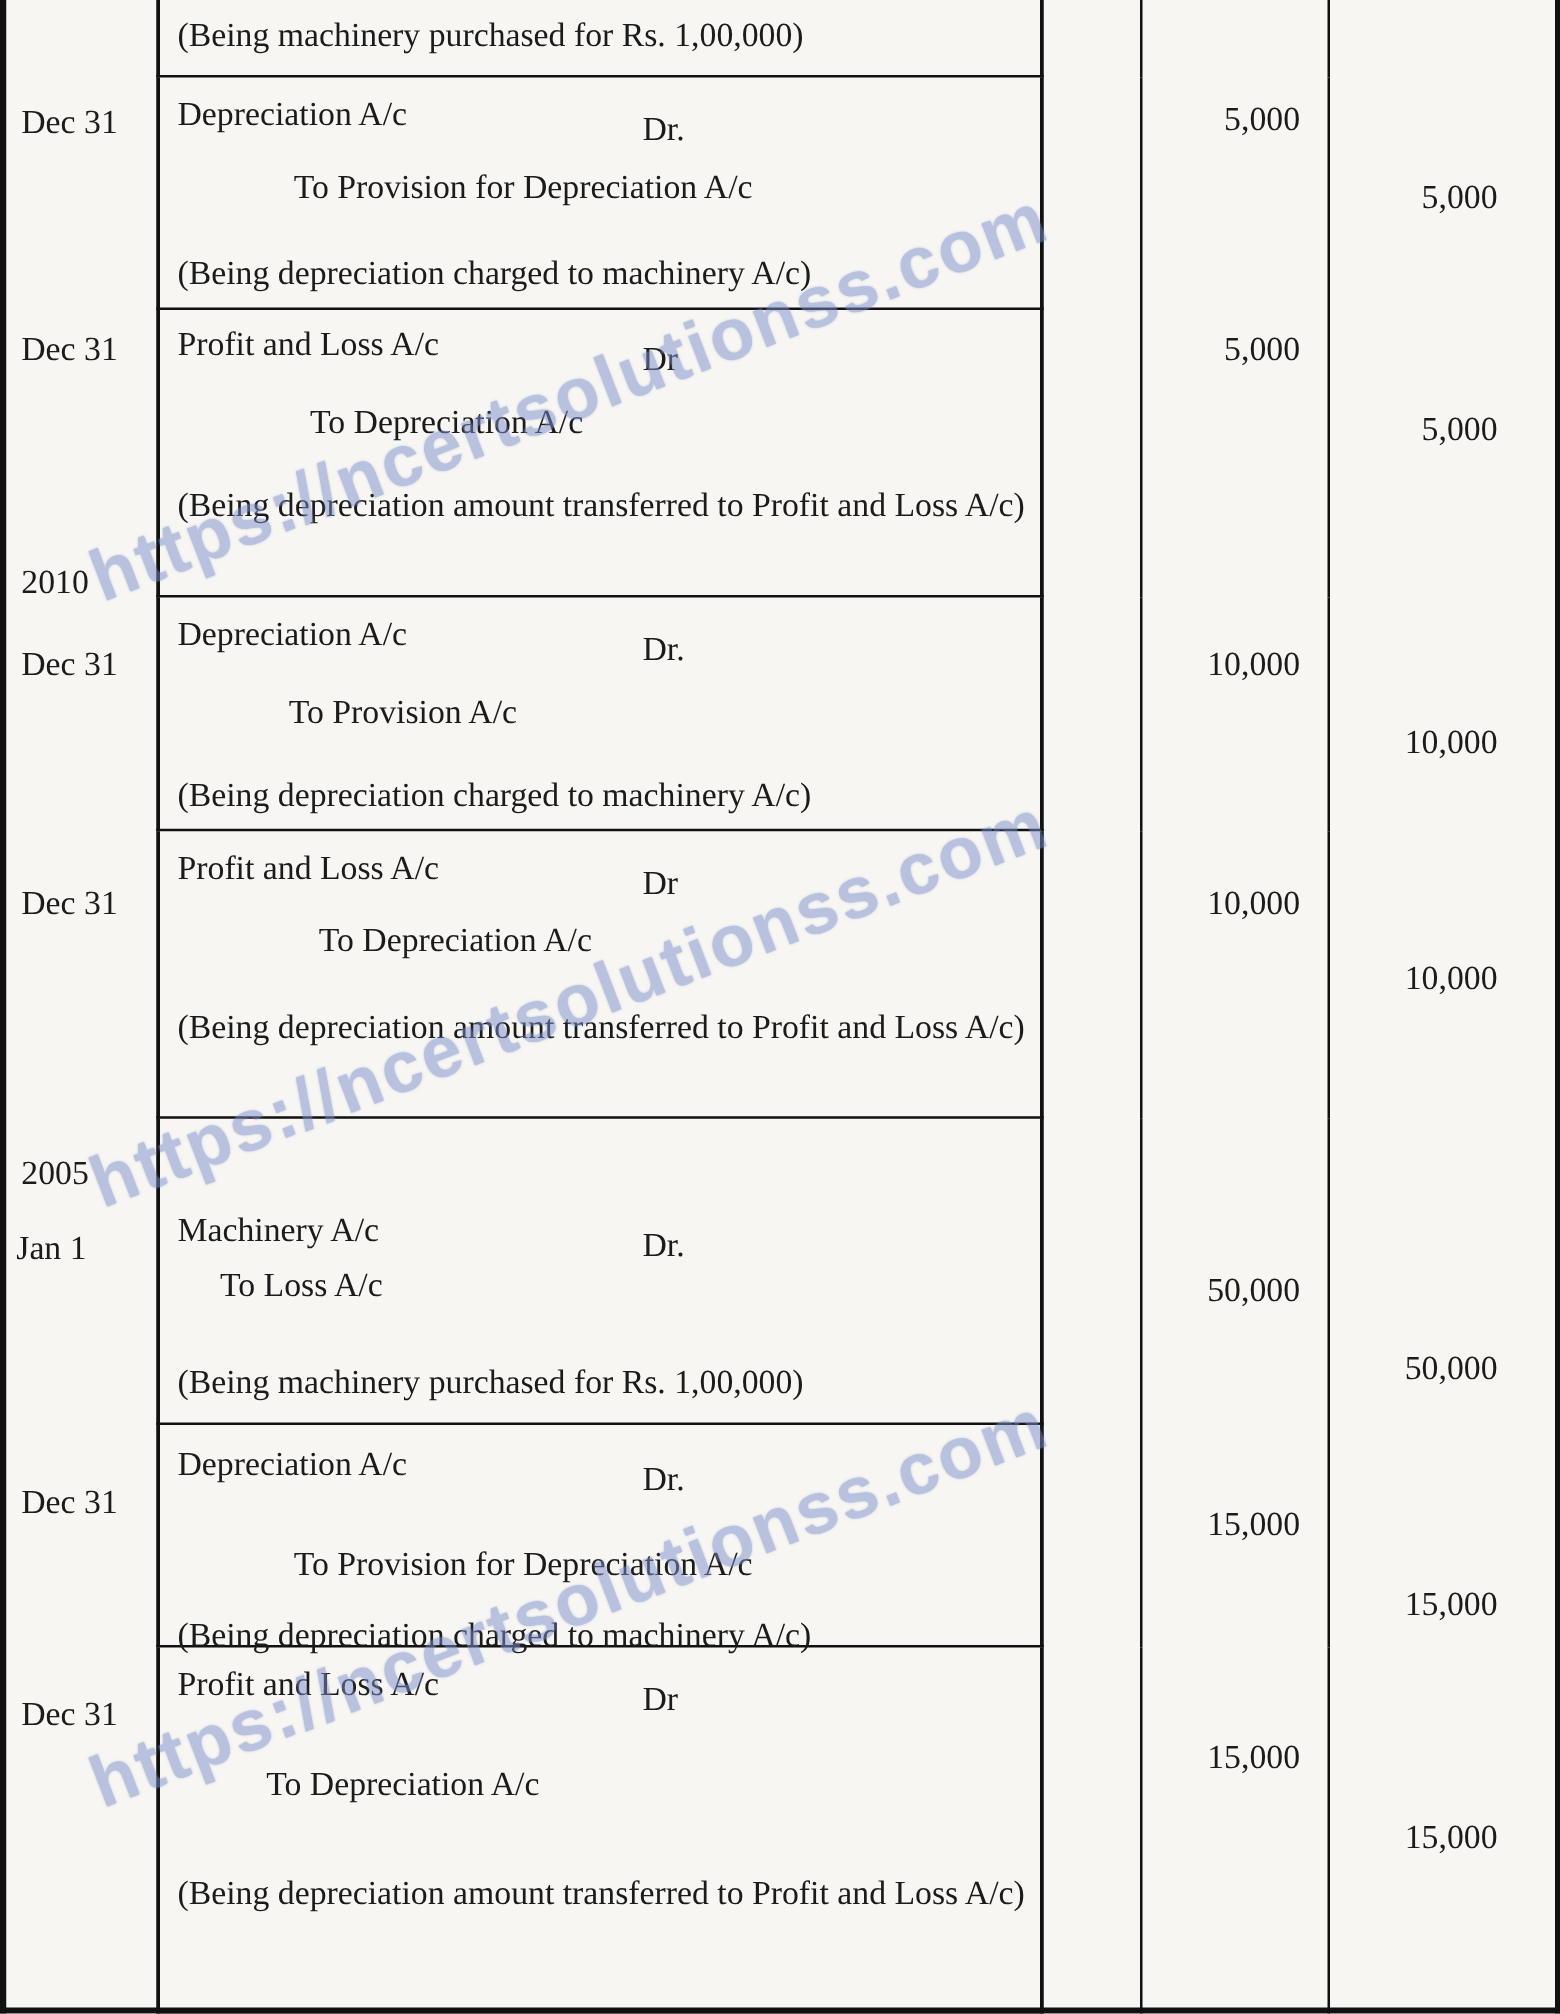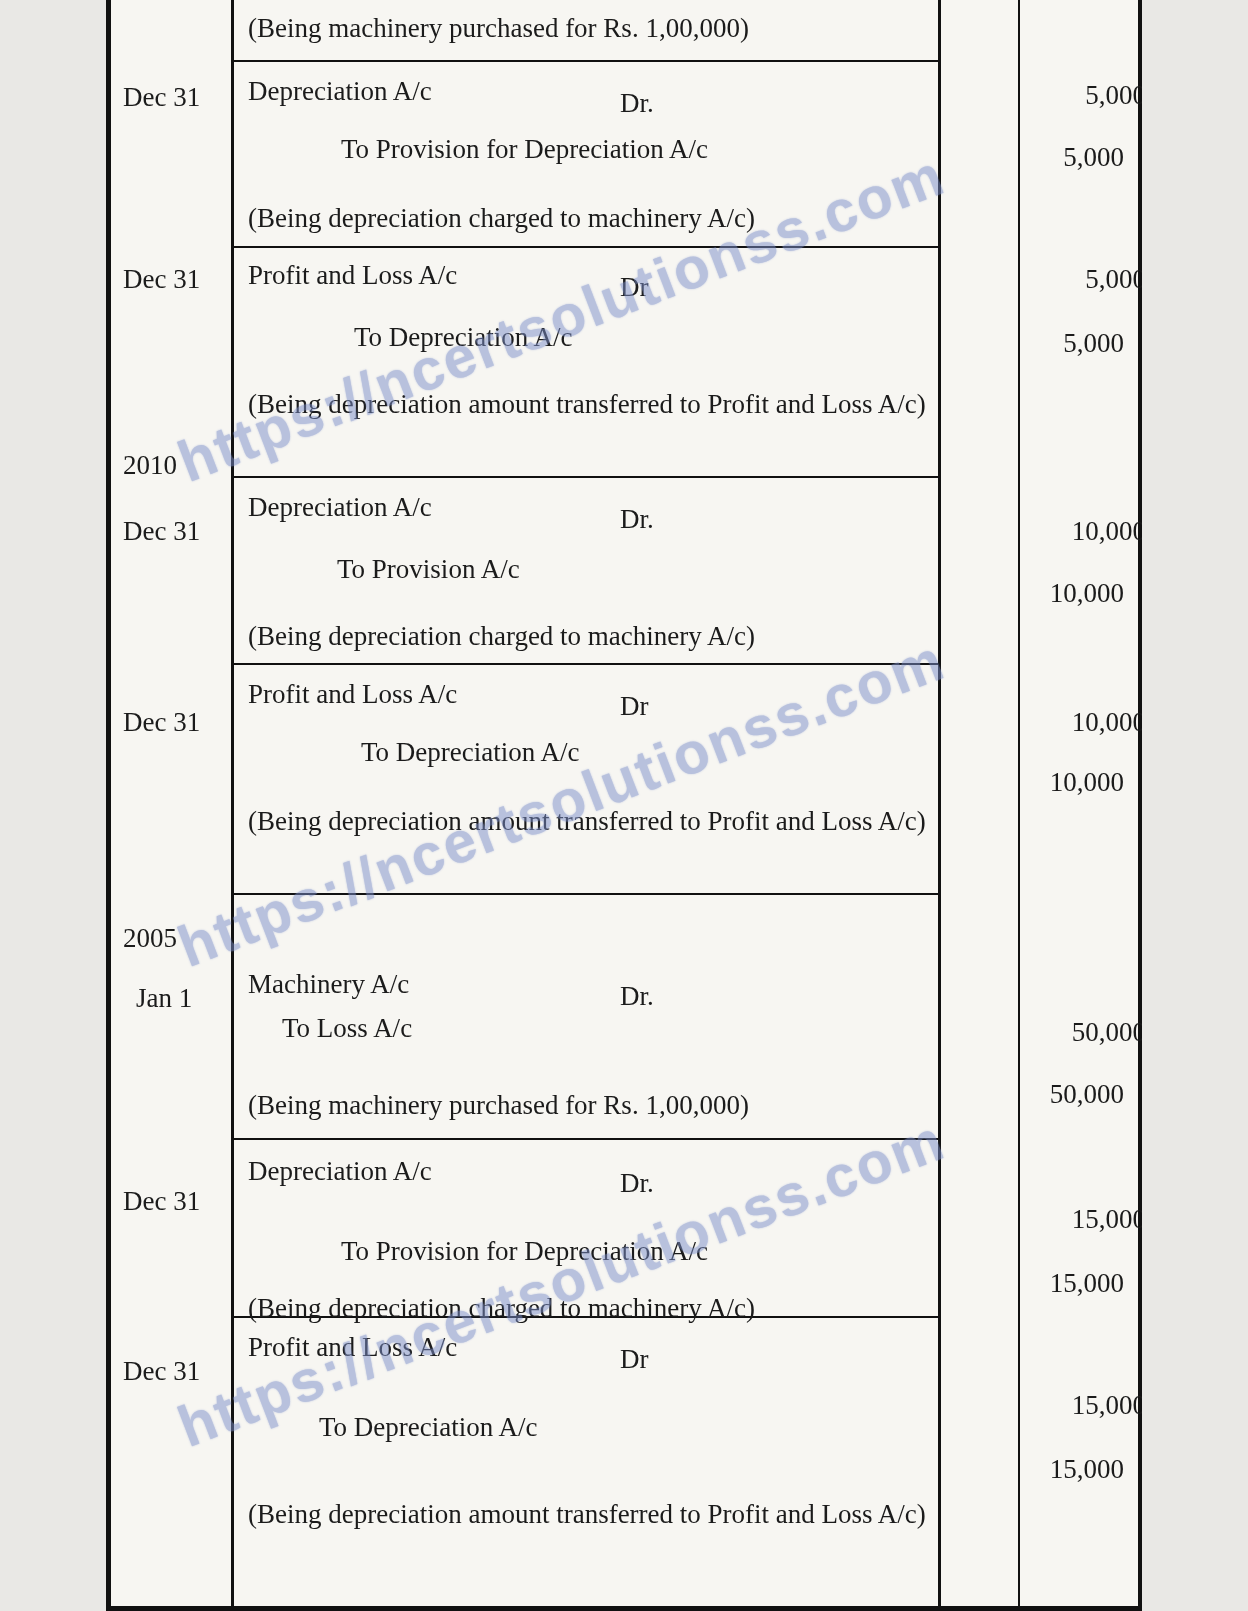"(Being machinery purchased for Rs." .page { width: 1036px -> 1248px }
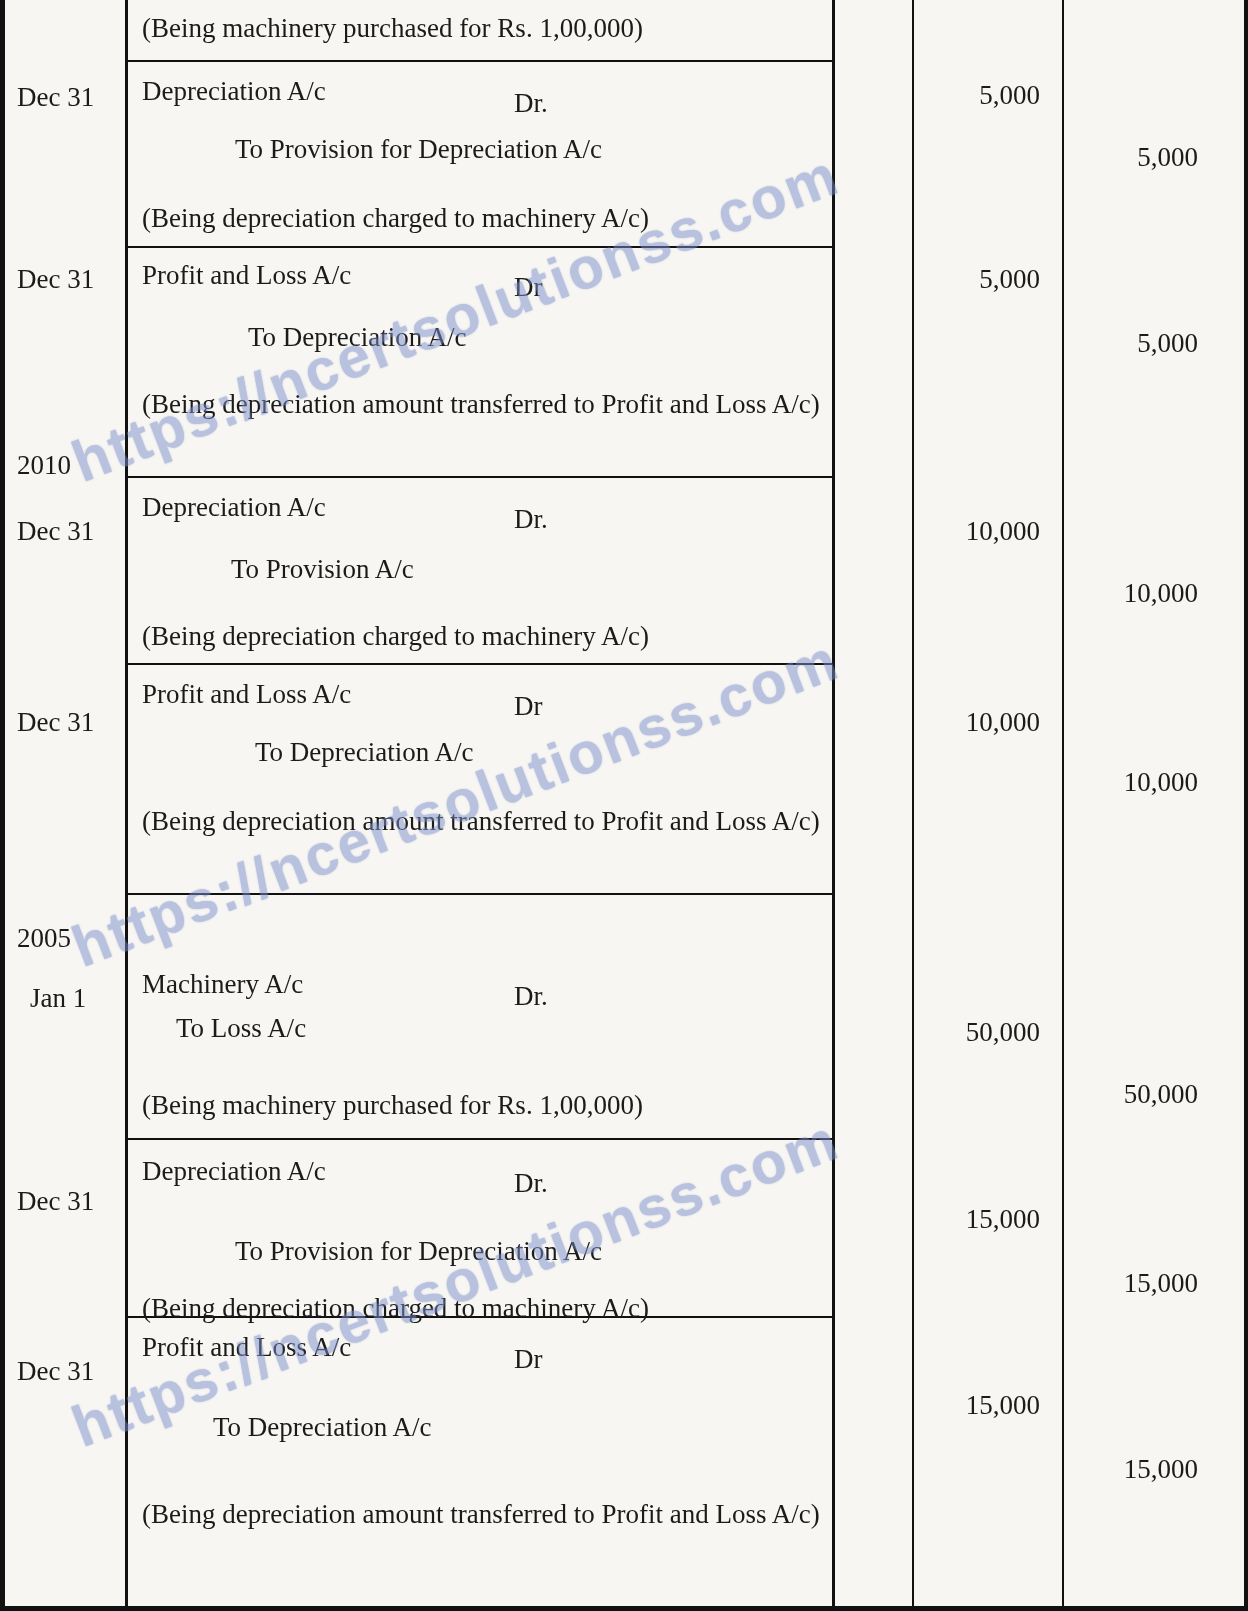"Jan 1" div.entry-date { left: 25px -> 8px }
